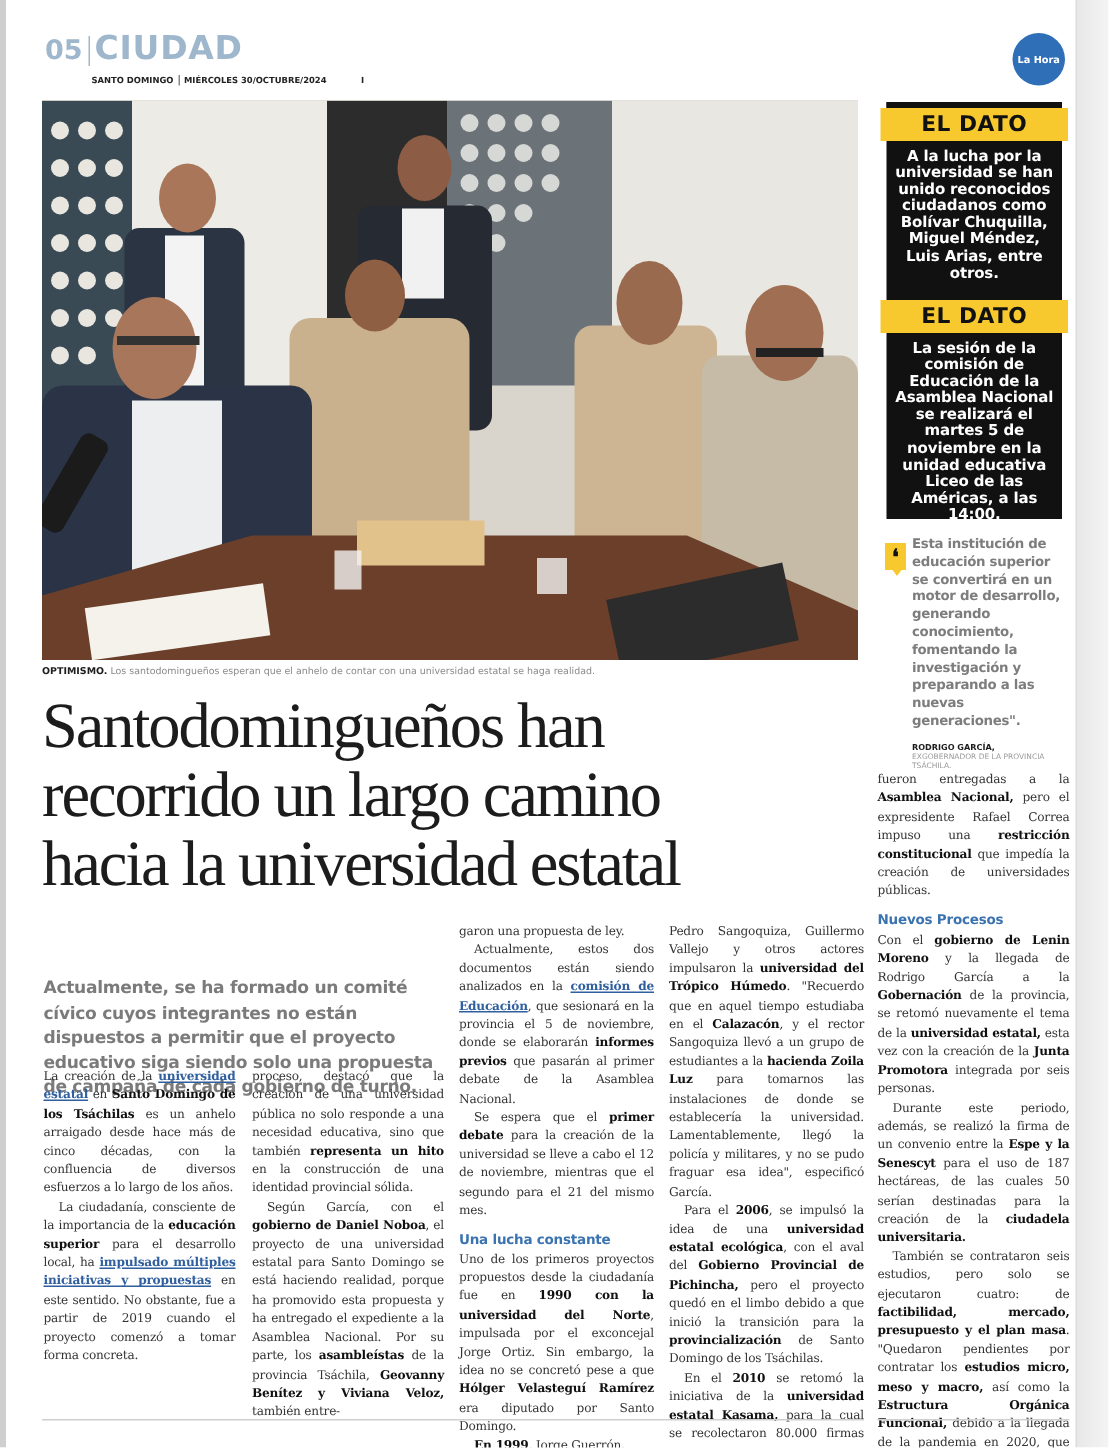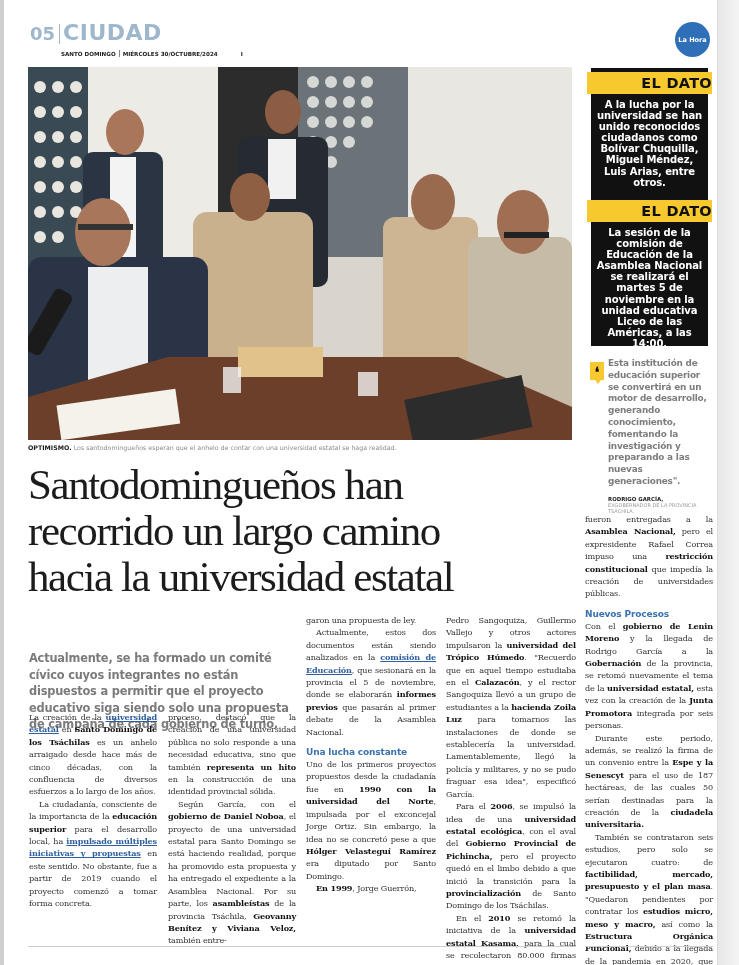"EL DATO" .dato .ttl { text-align: right -> center }
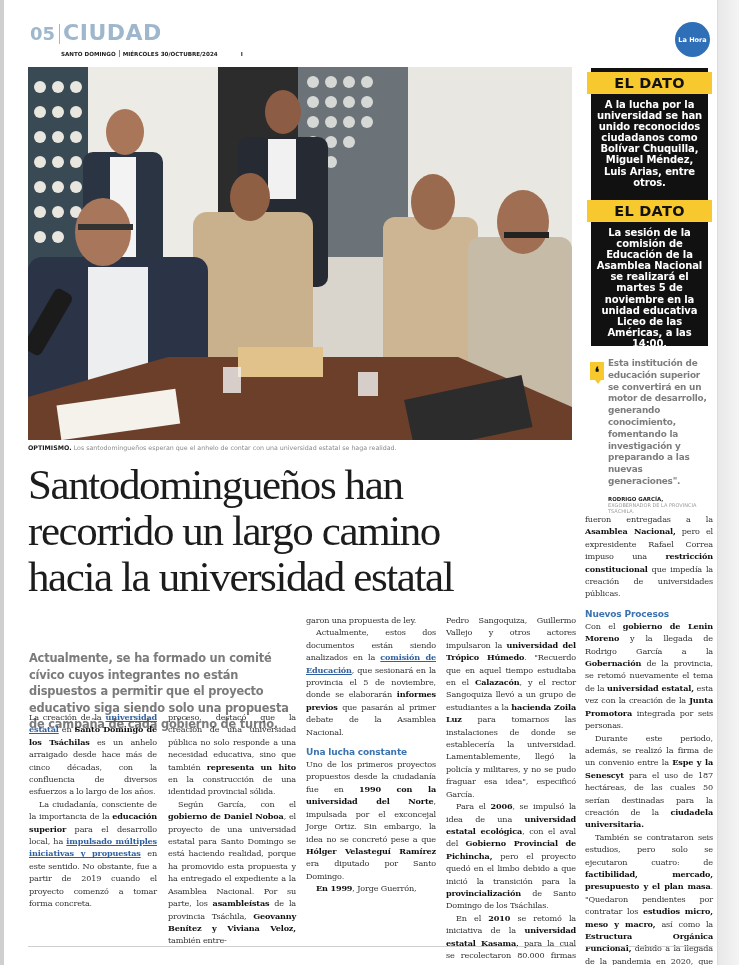"Se espera que el primer" p { html: none -> <p><span>Se espera que el </span><b>primer debate</b><span> para la creación de la universidad se lleve a cabo el 12 de noviembre, mientras que el segundo para el 21 del mismo mes.</span></p> }
